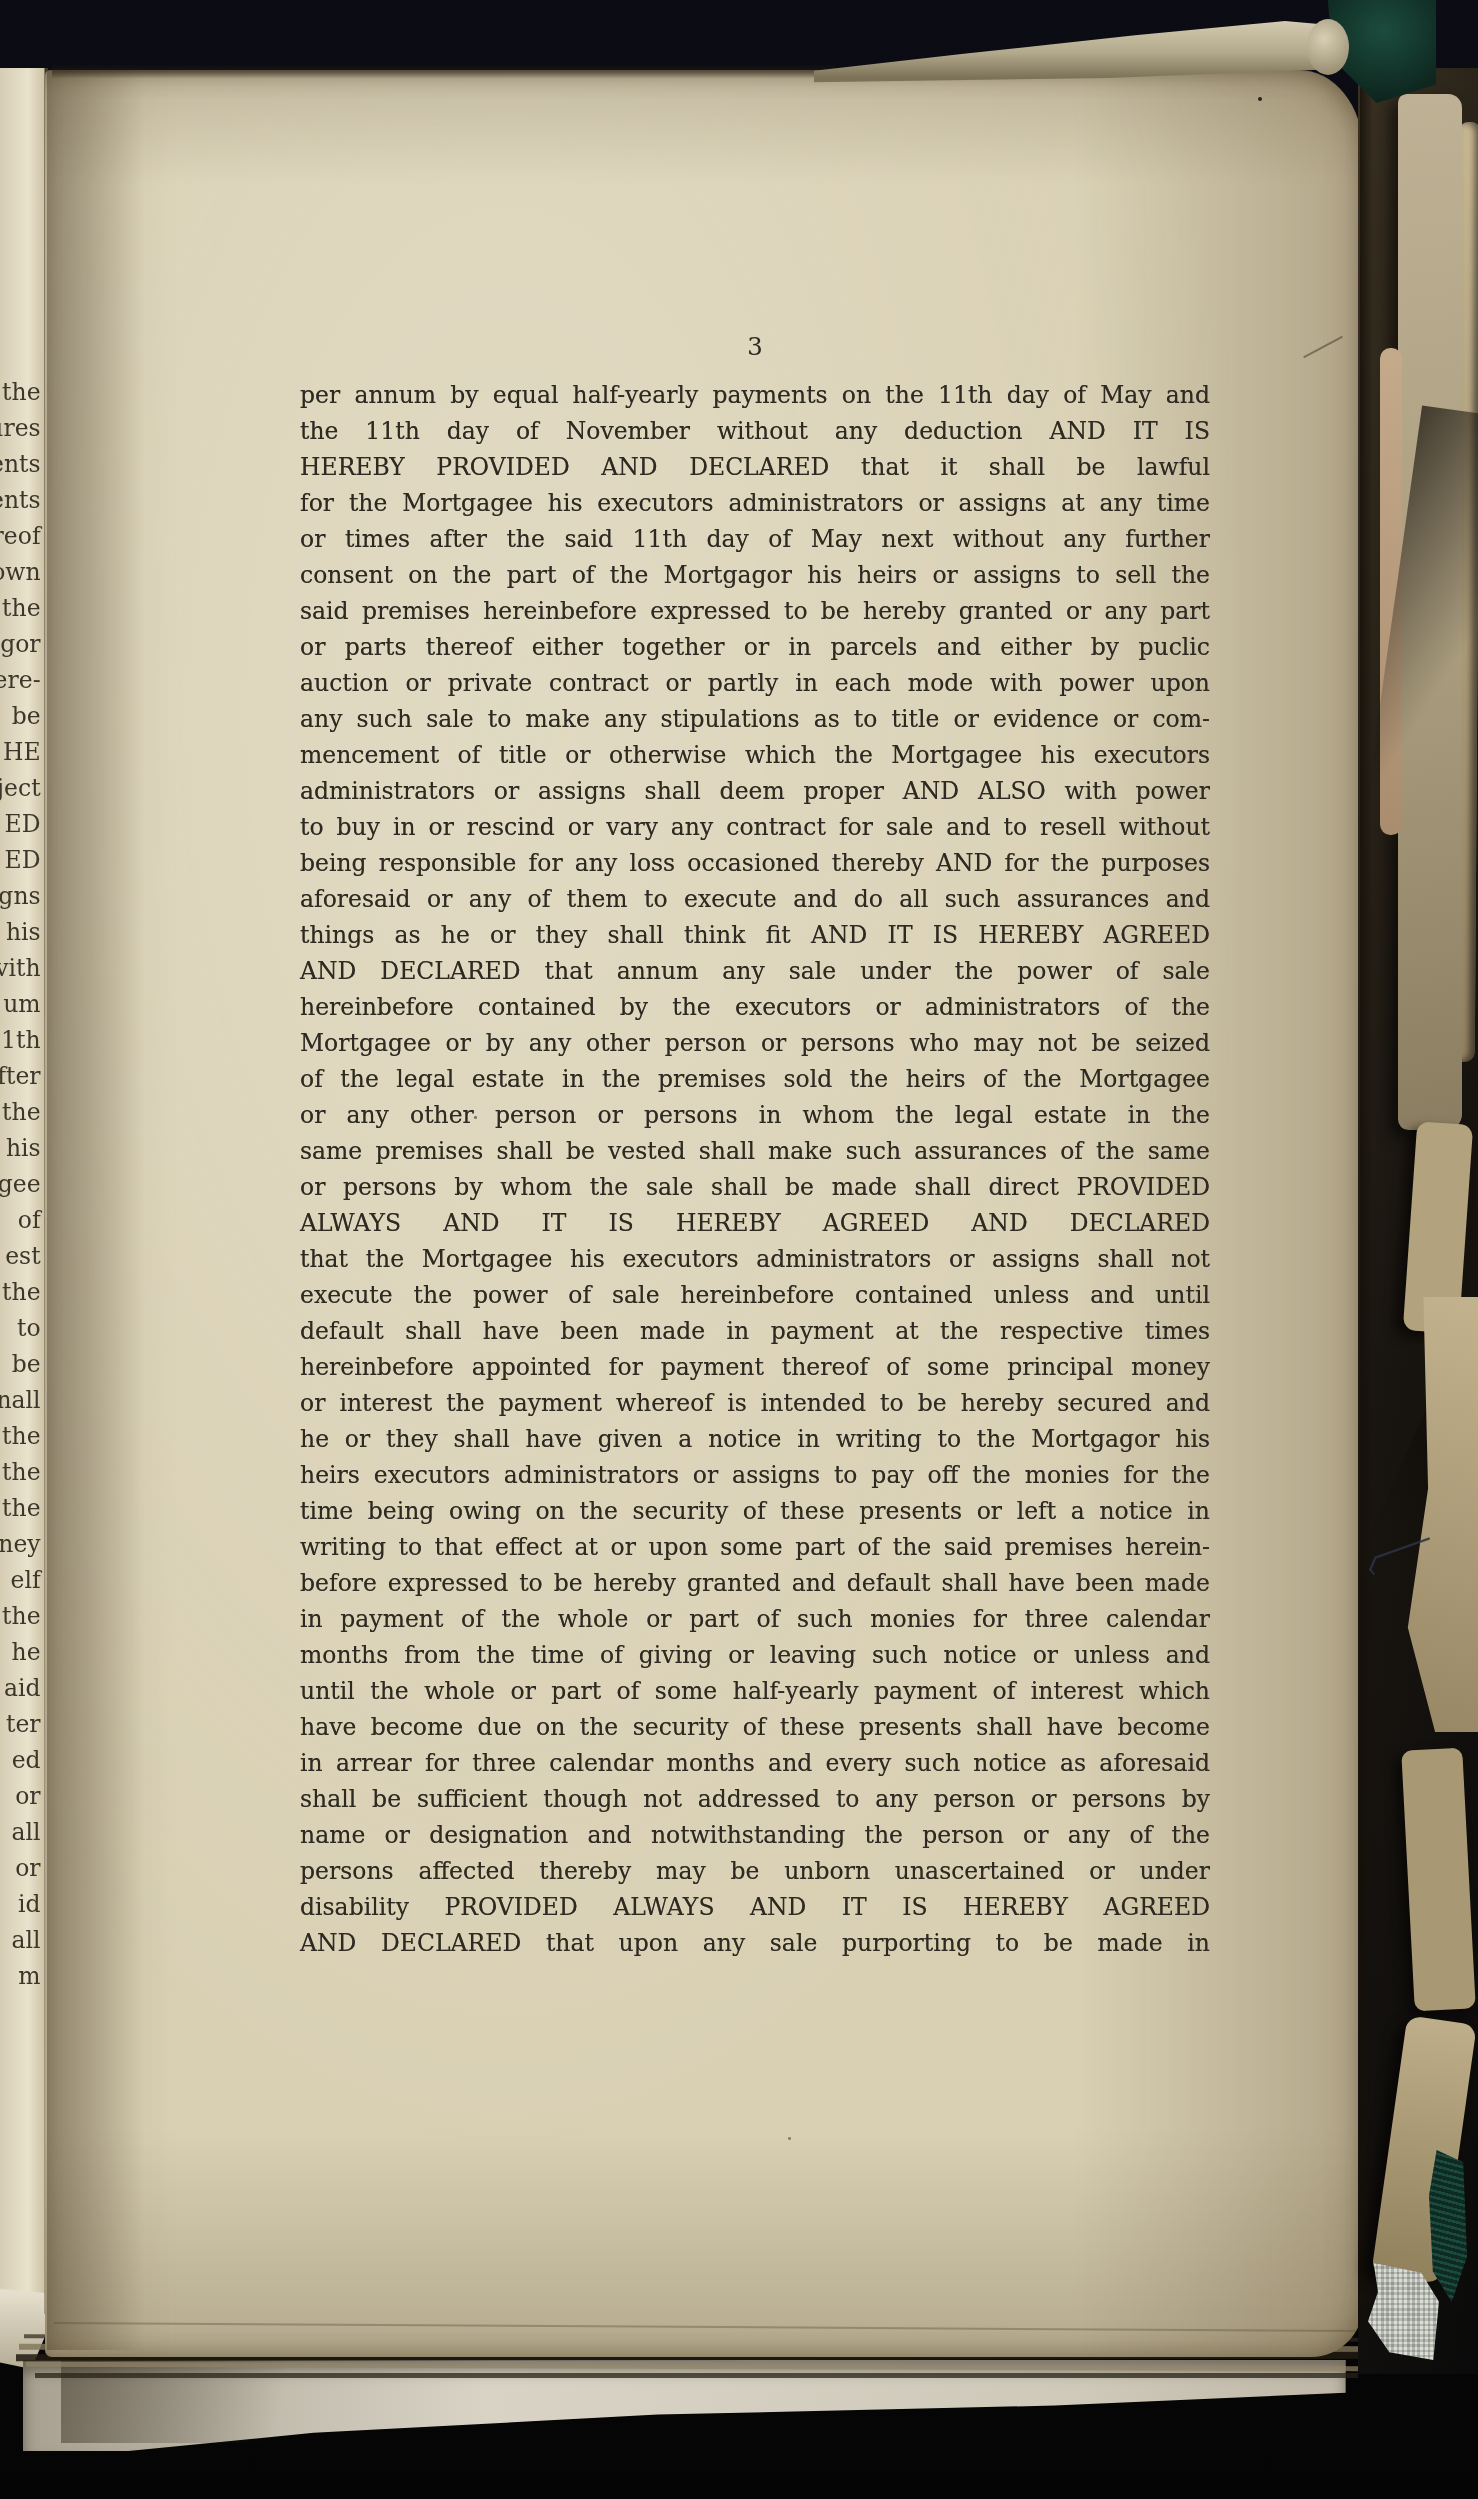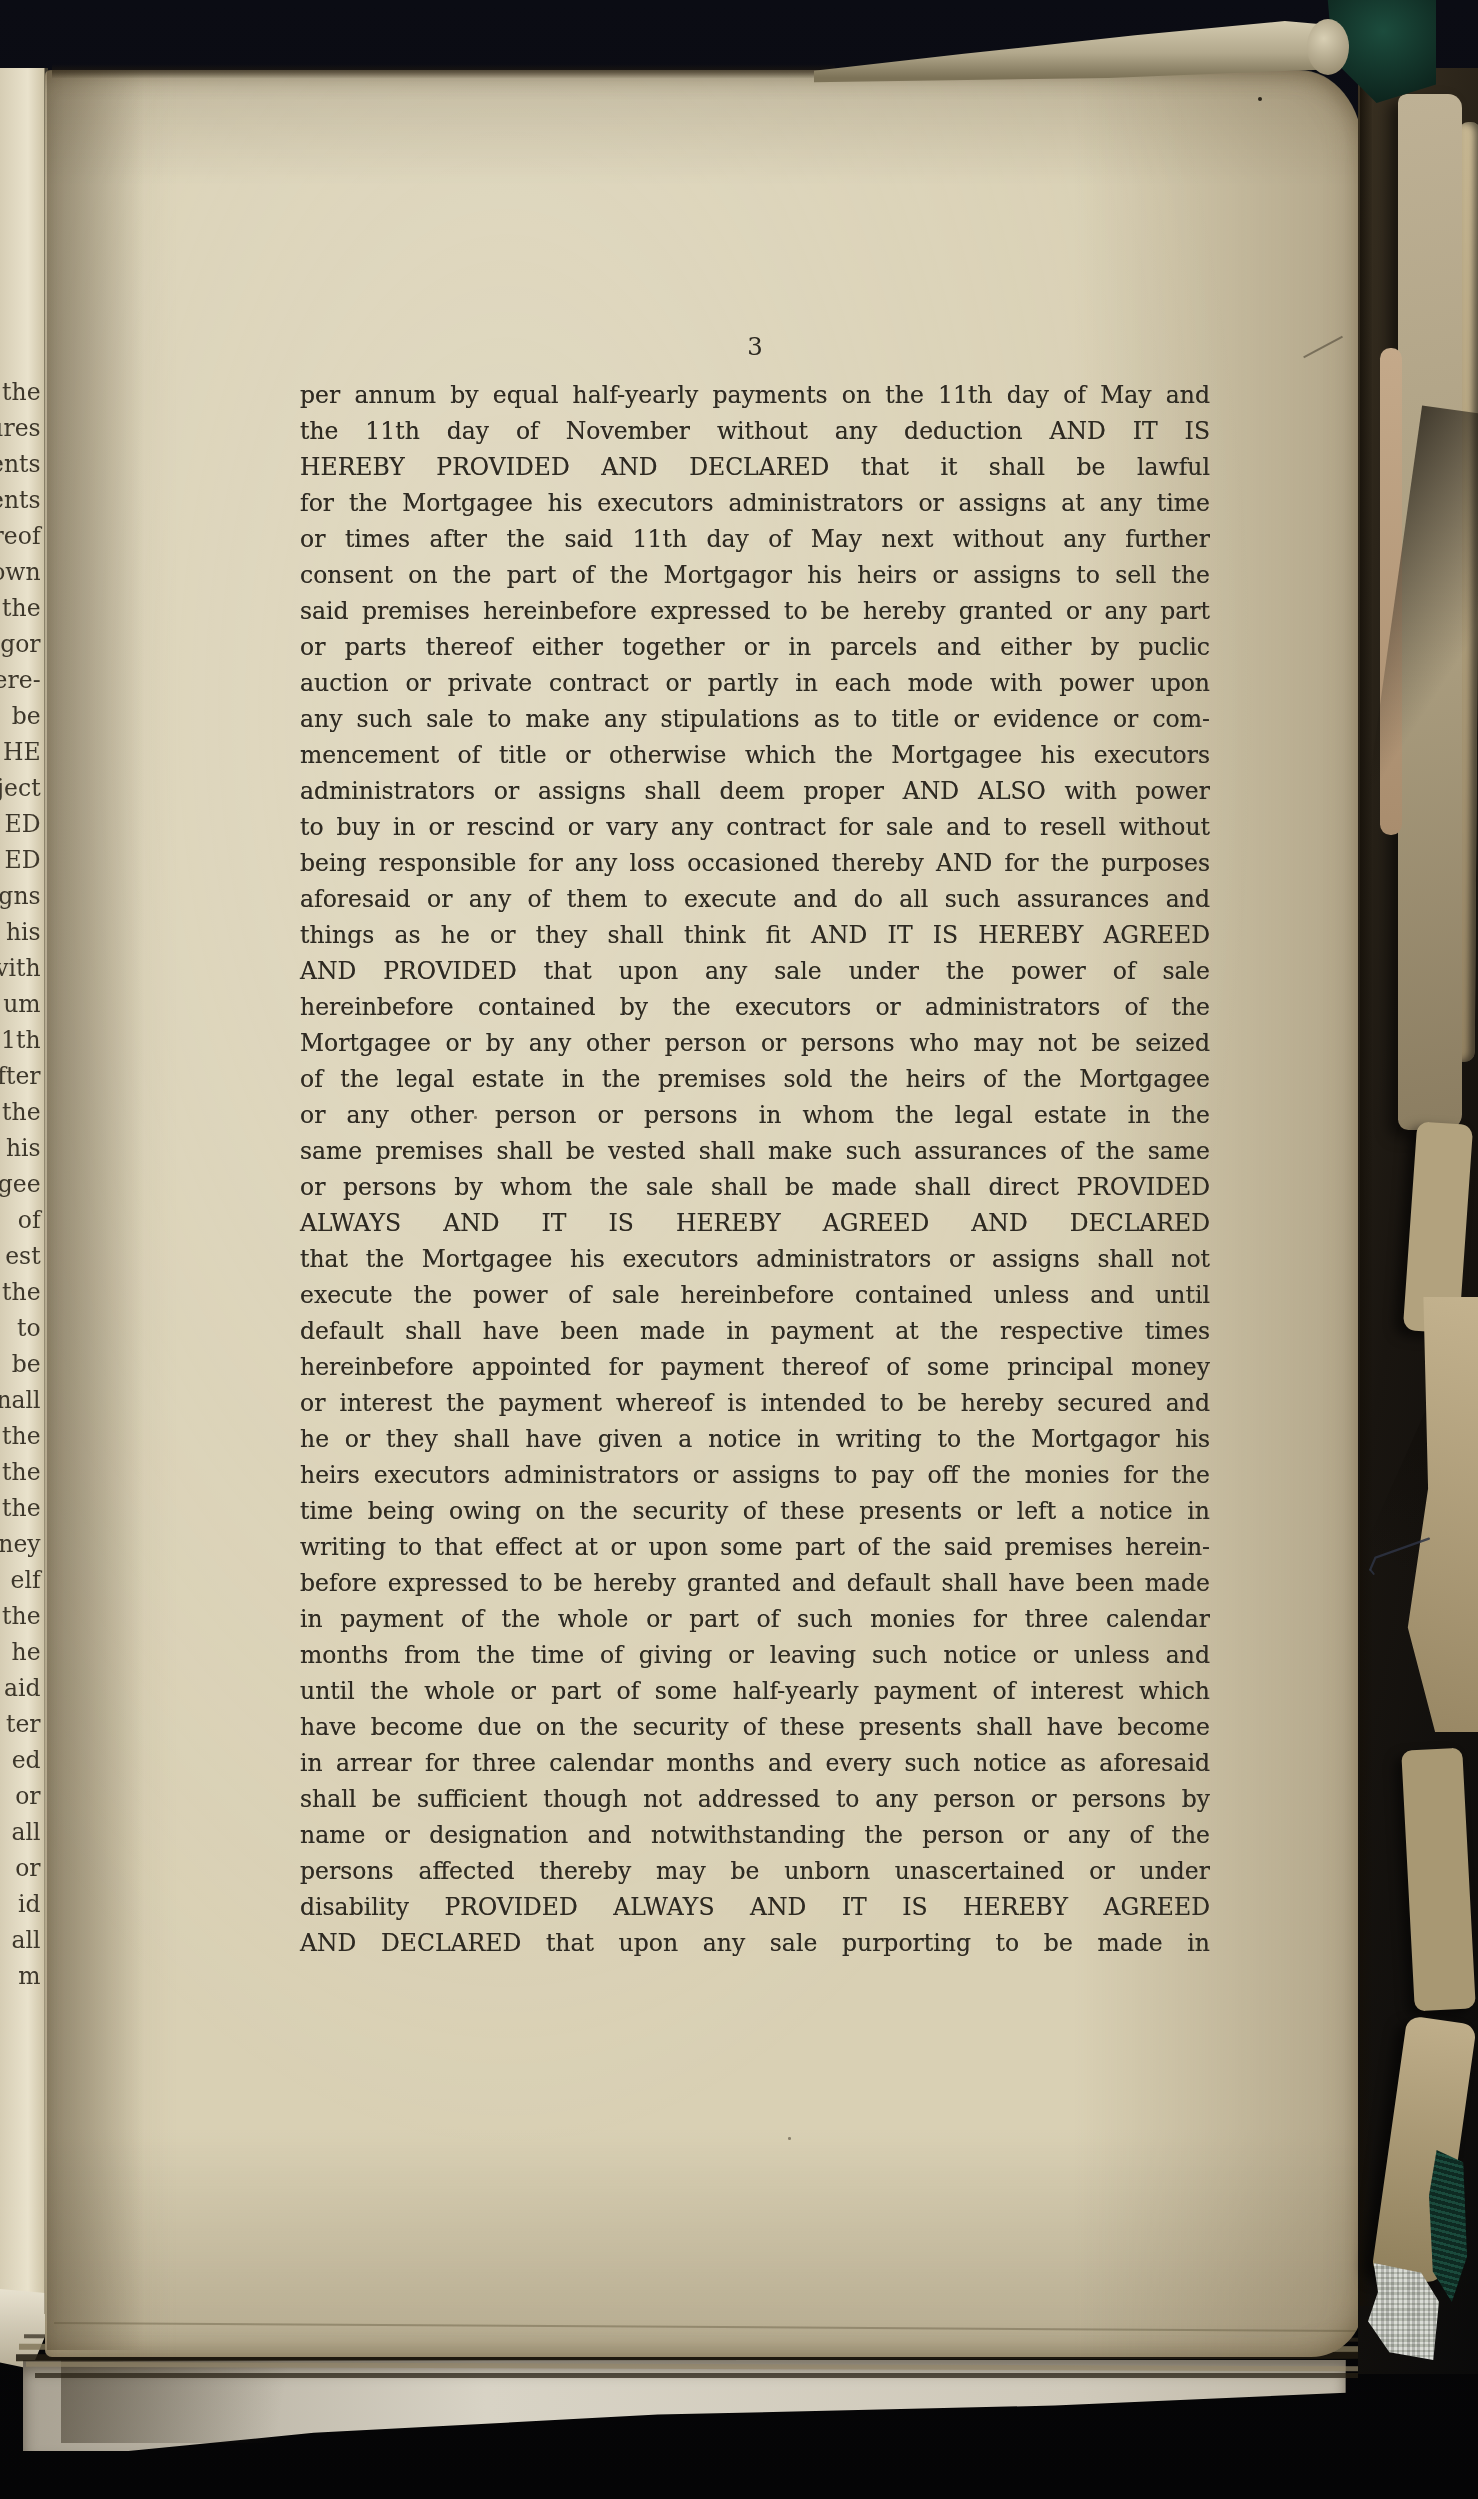"AND PROVIDED that upon any" div.line { text: PROVIDED that upon -> DECLARED that annum }
